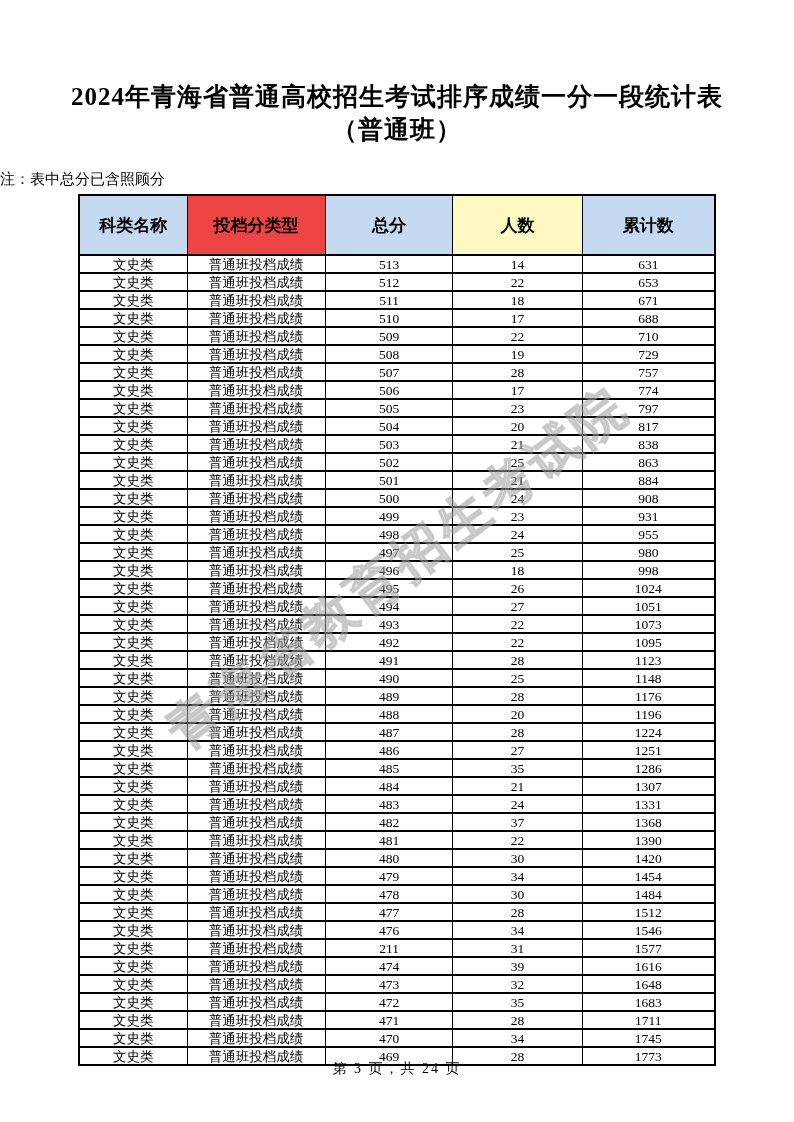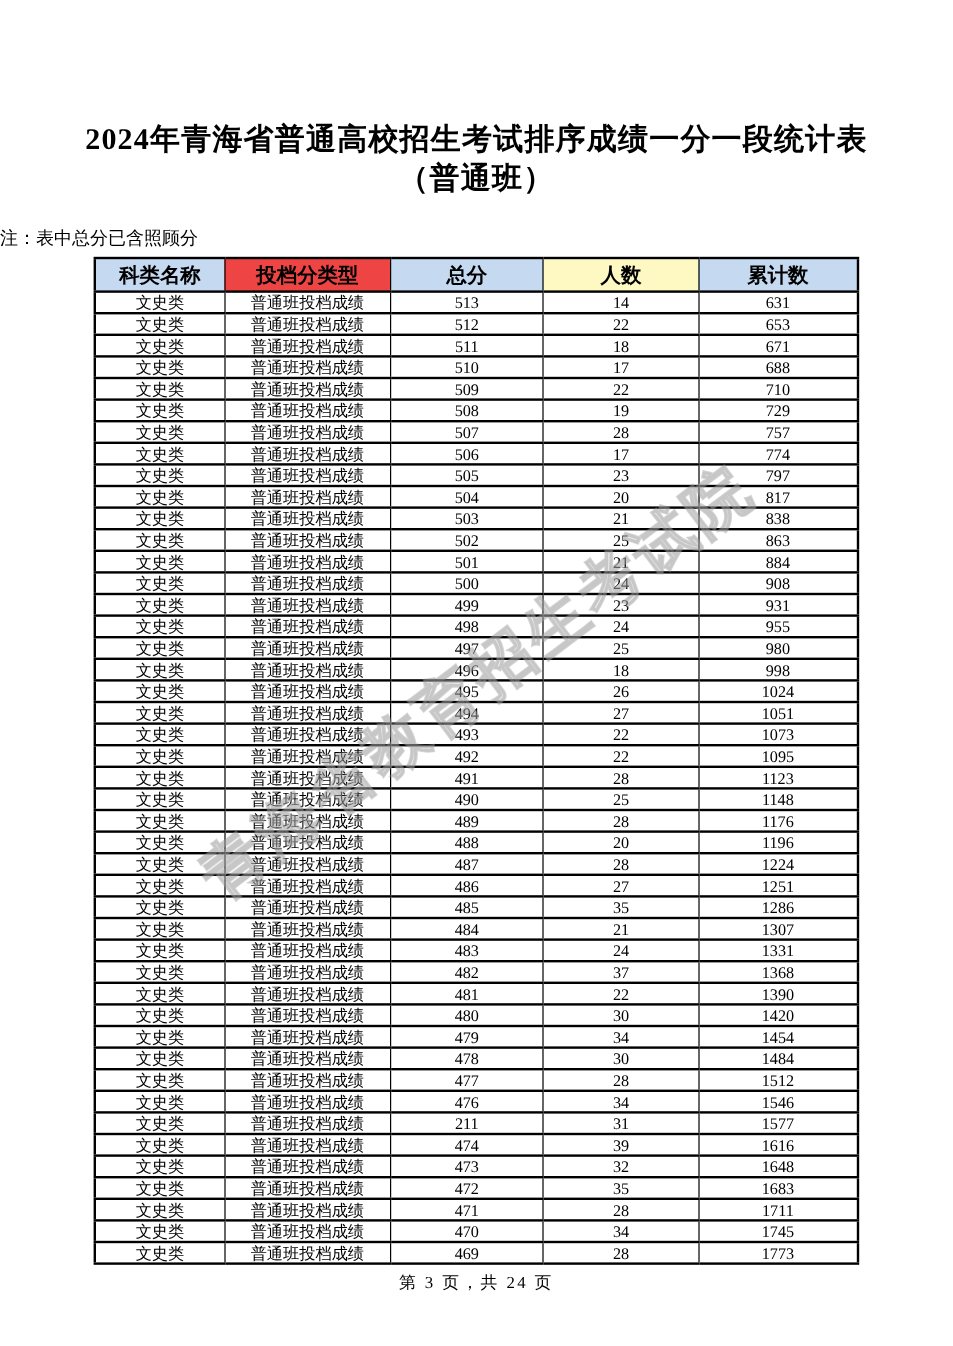"2024年青海省普通高校招生考试排序成绩一分一段统计表" .title { padding-top: 100px -> 80px }
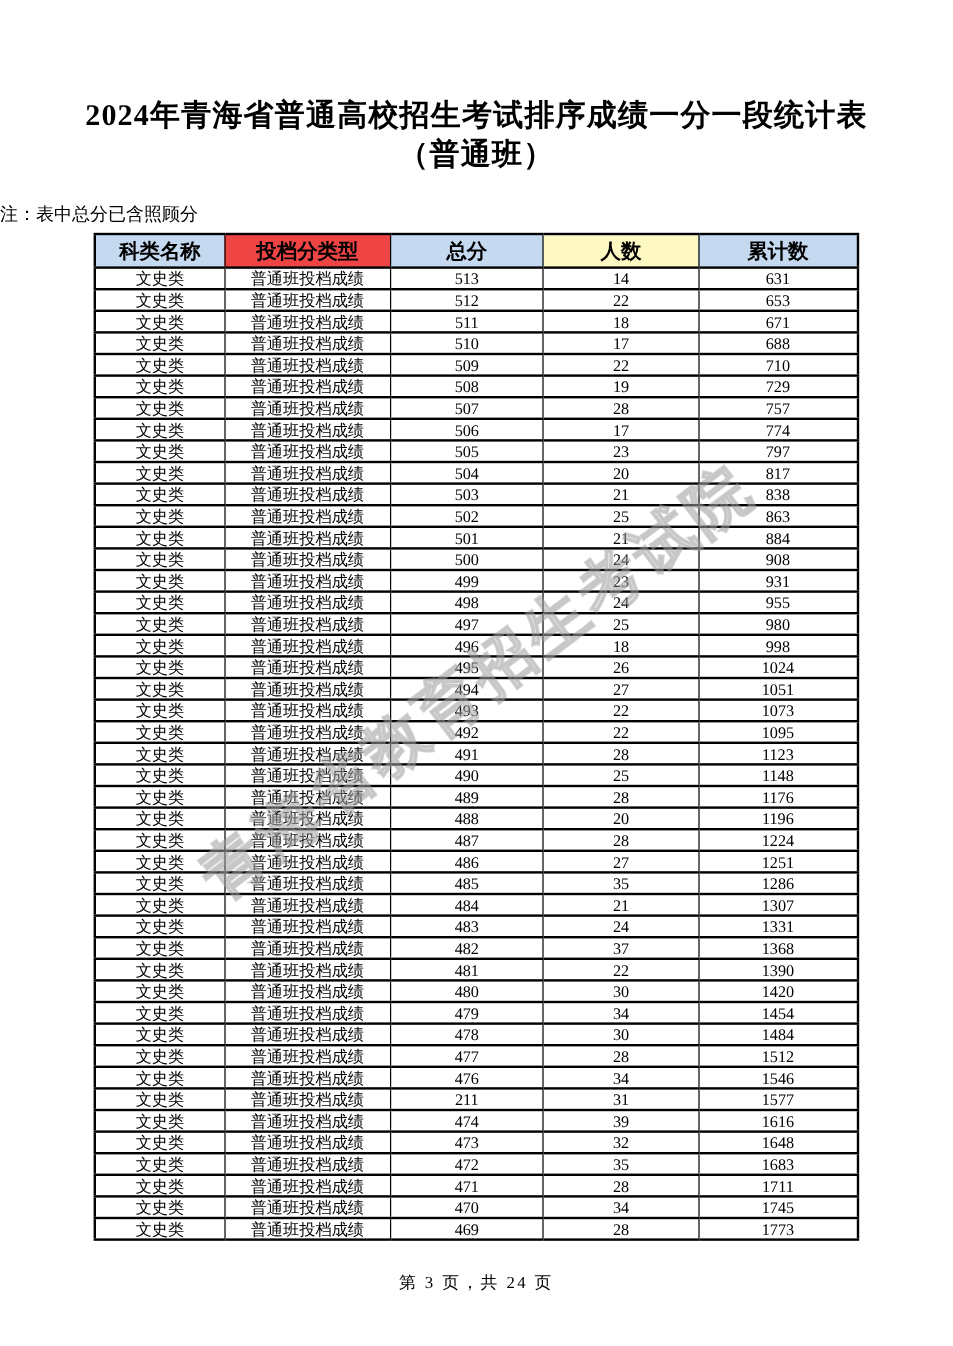"科类名称" .score-table th { padding: 0 -> 16px }
